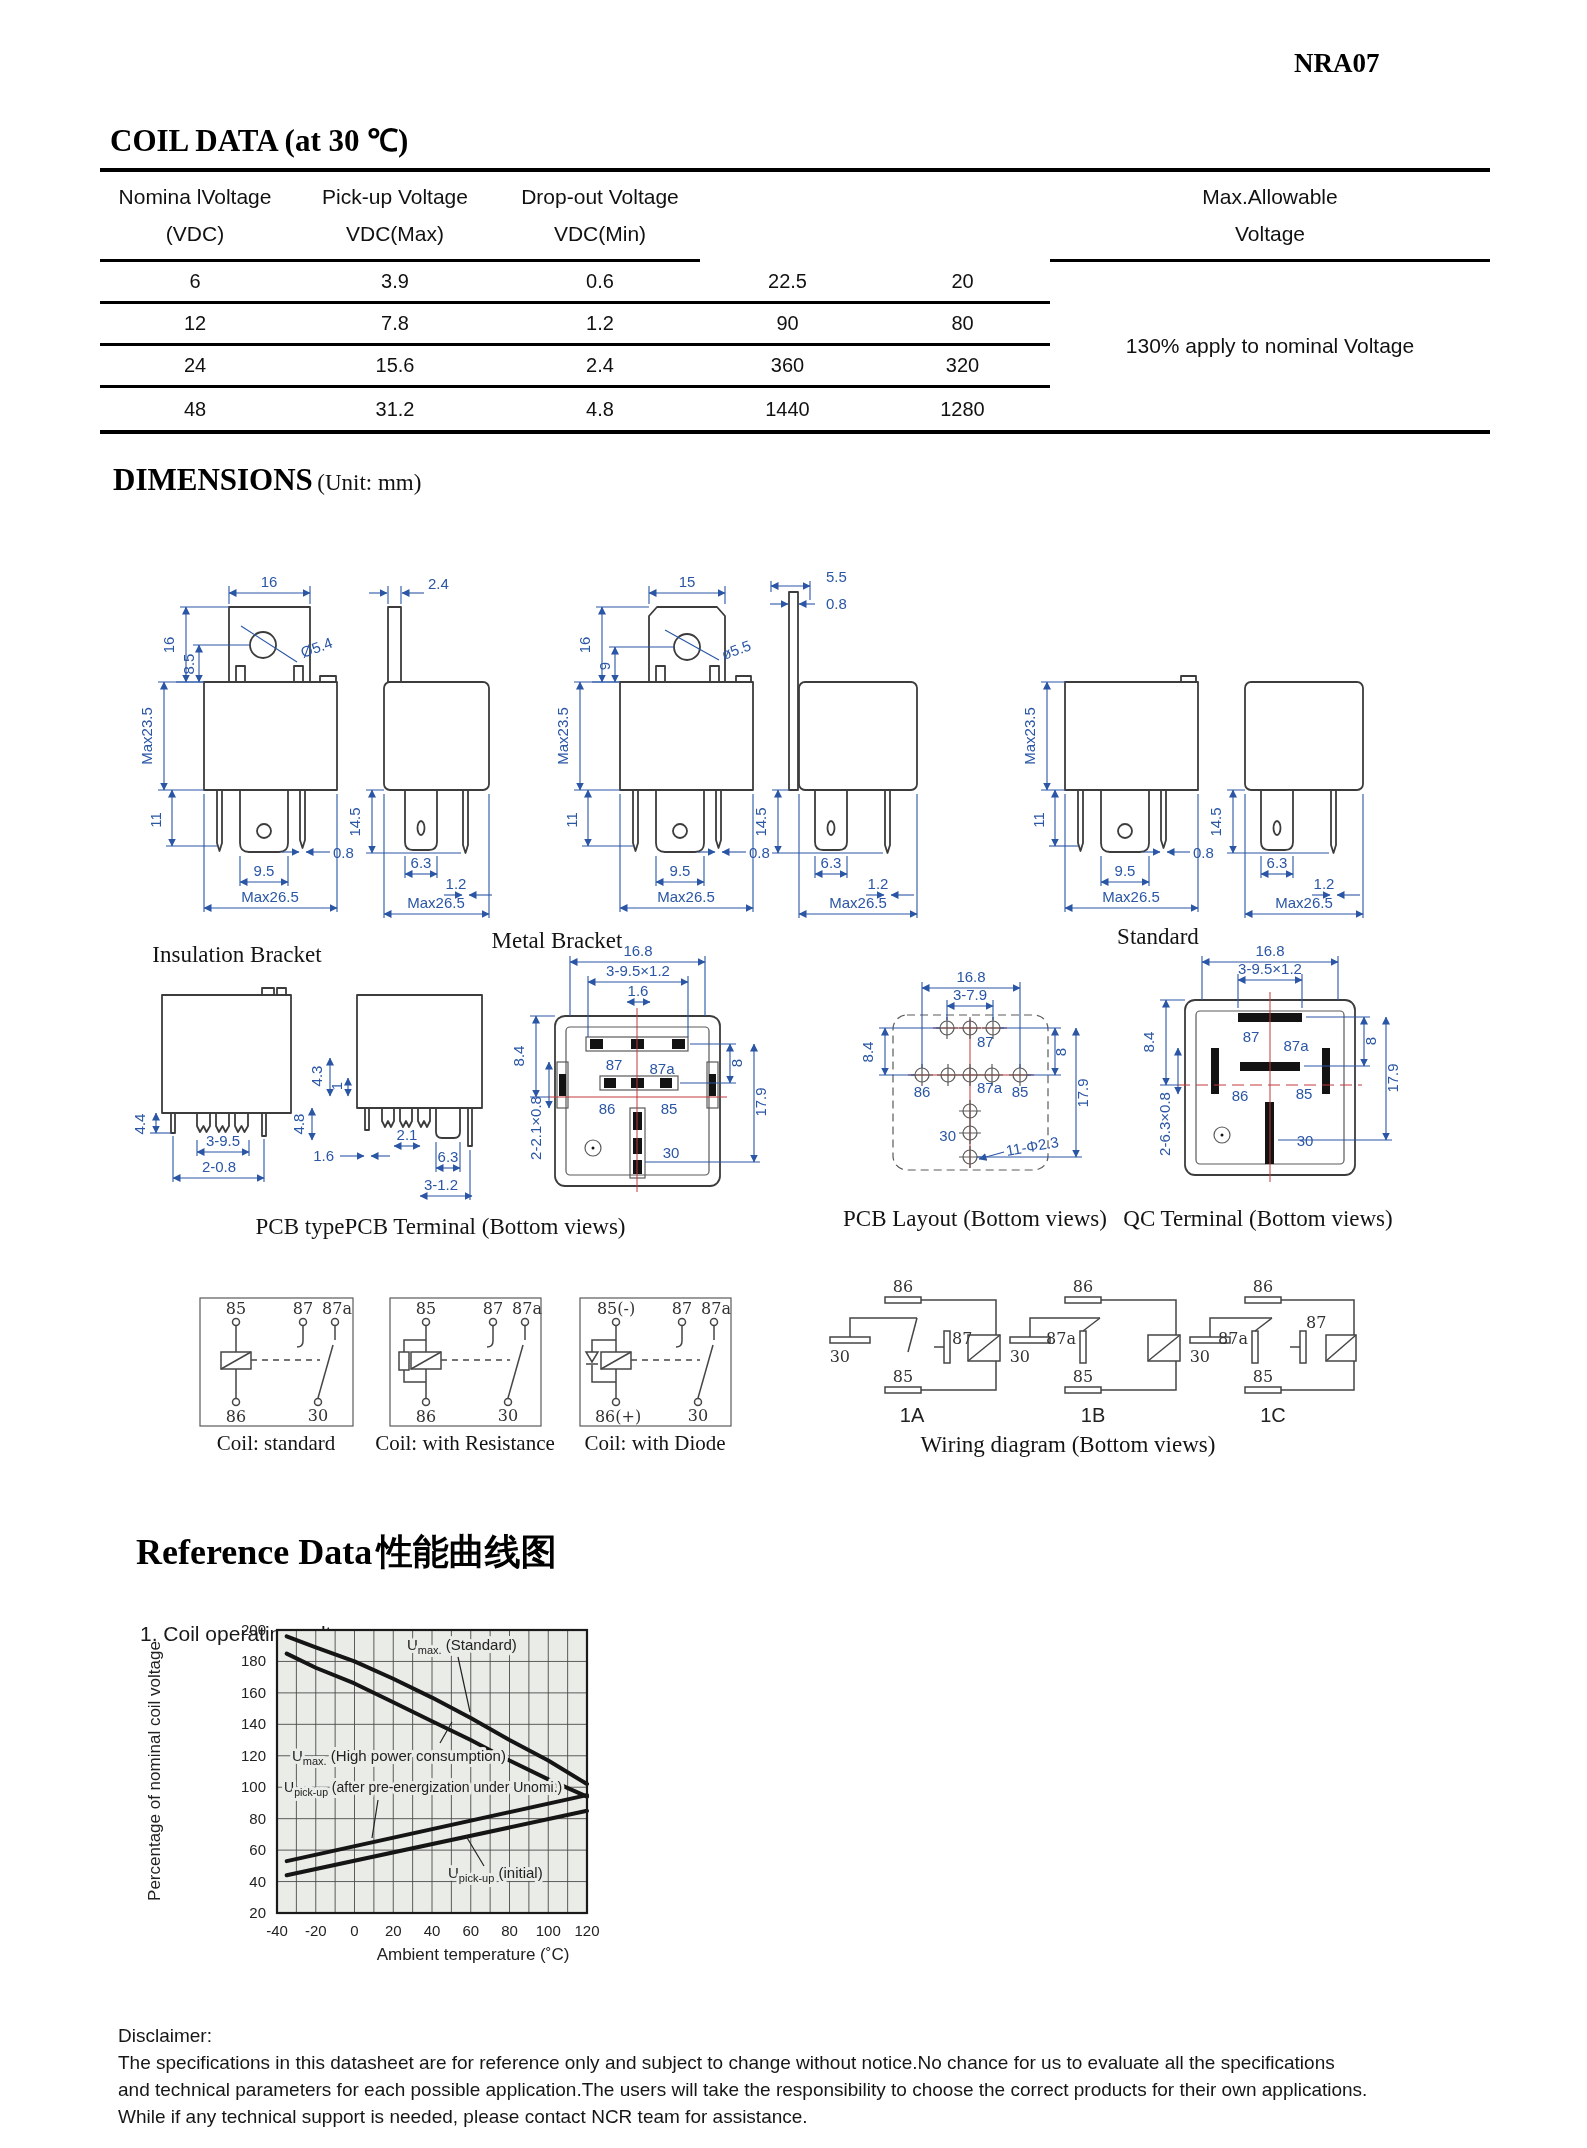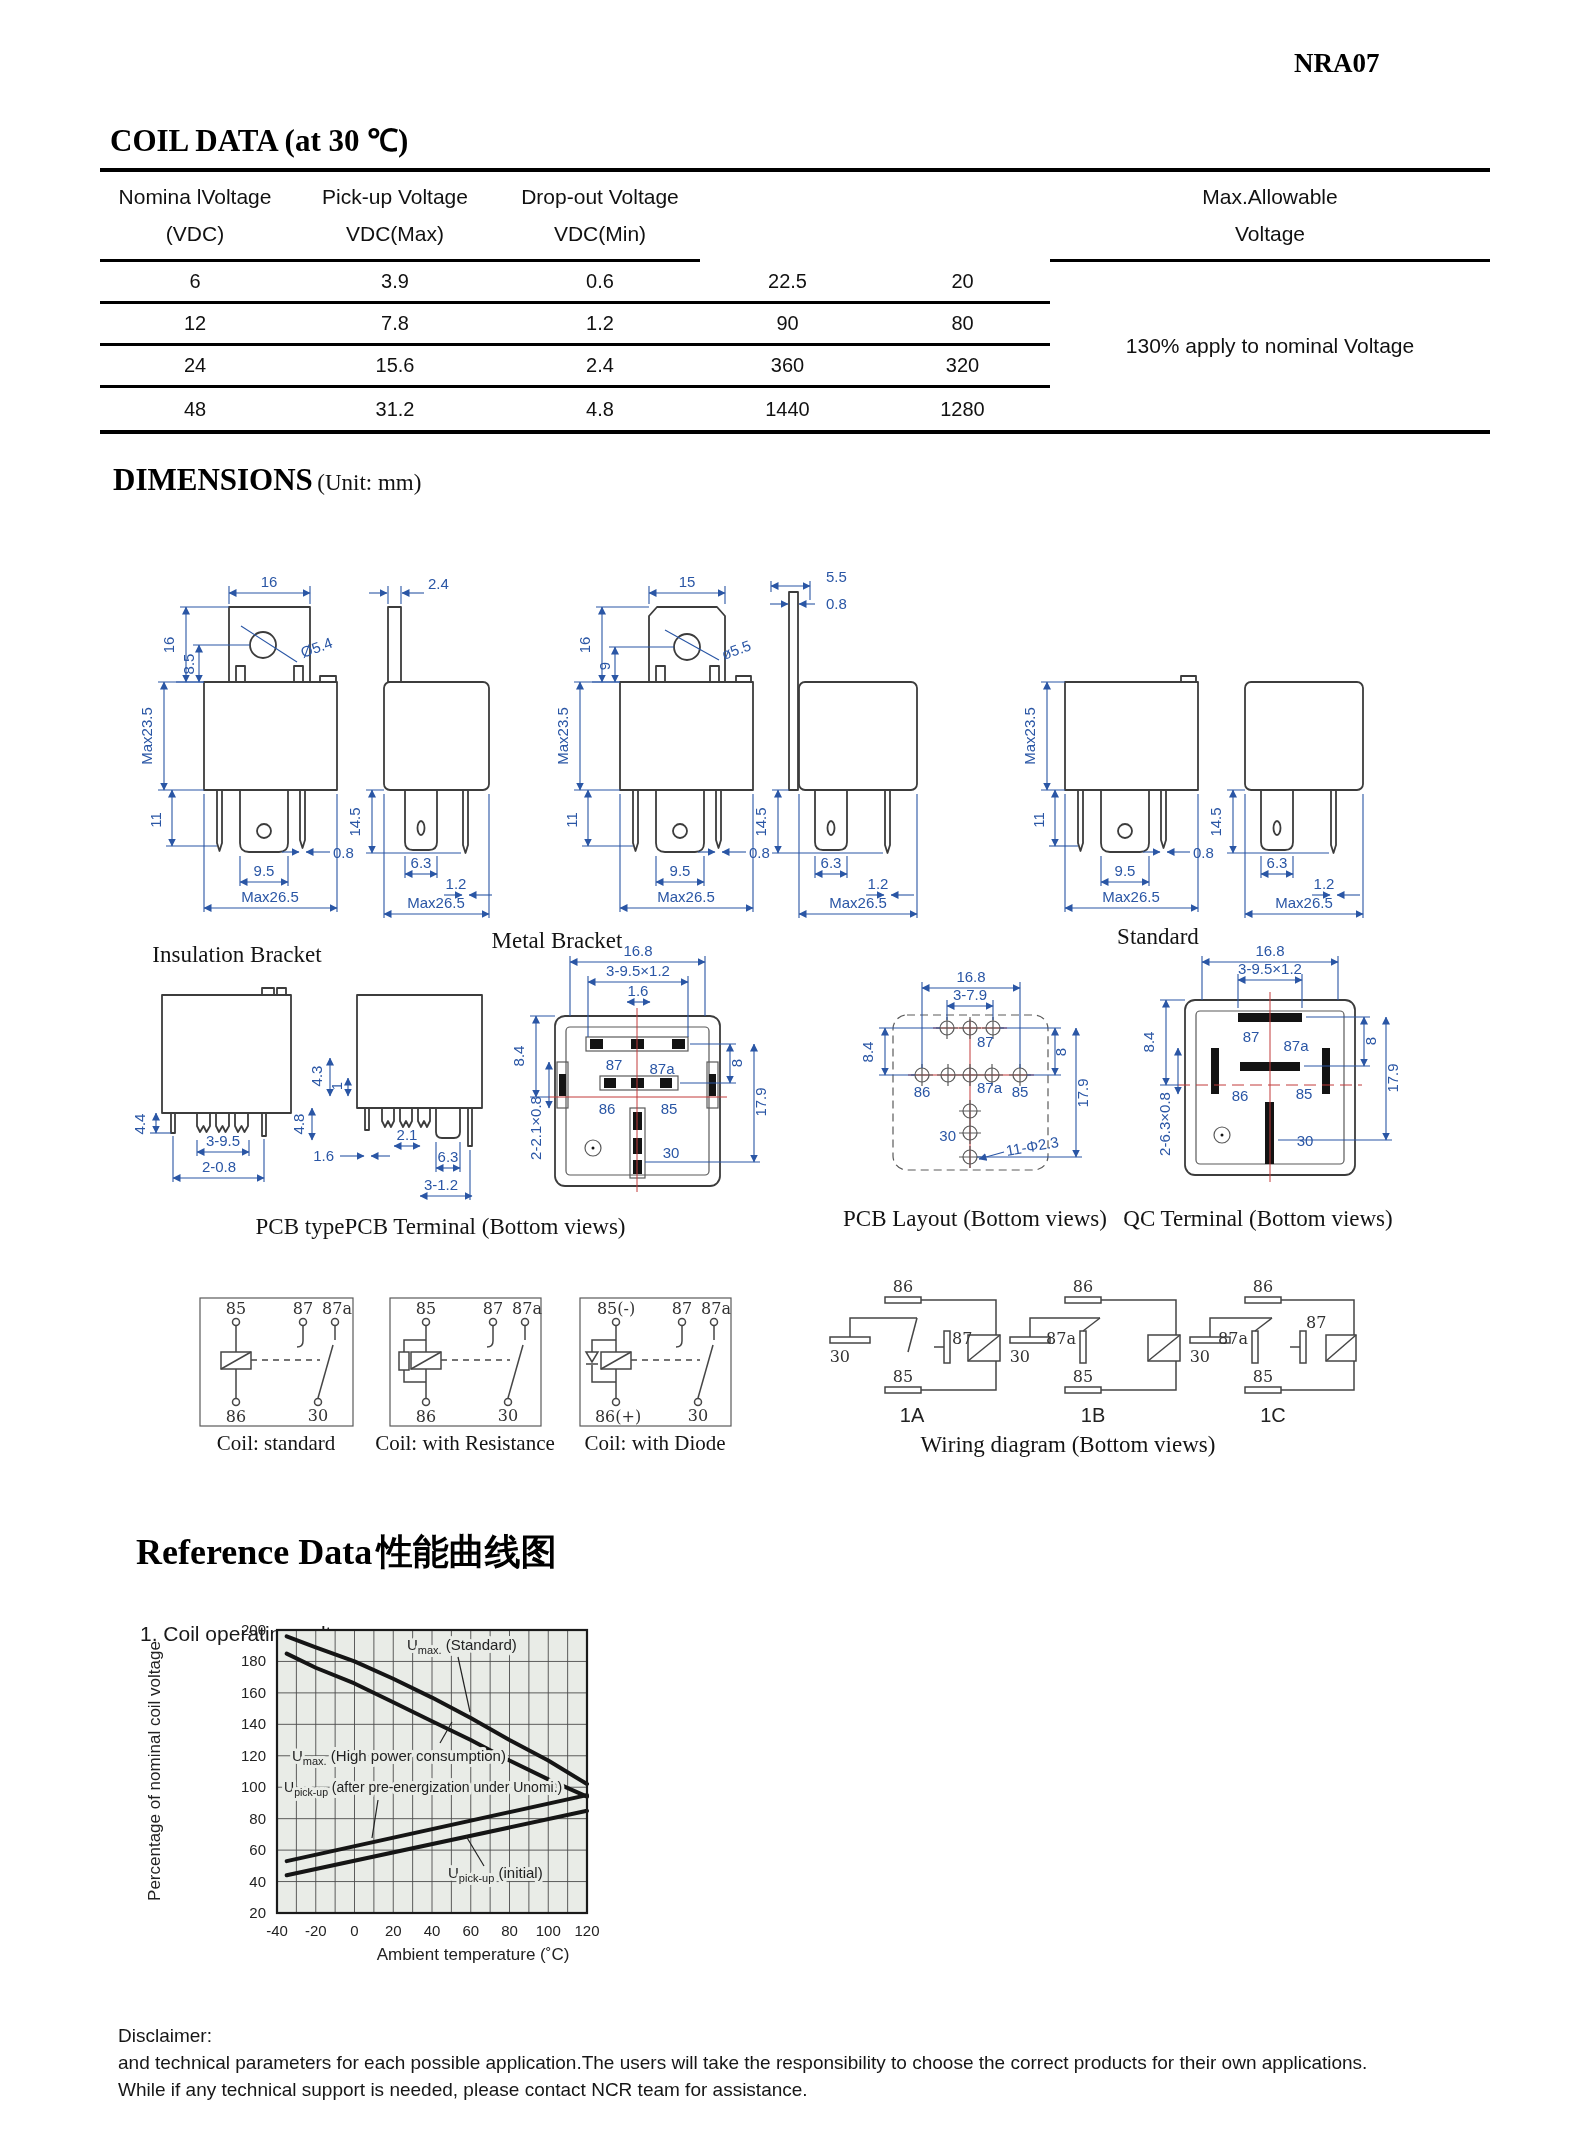"The specifications in this datasheet" div { html: none -> <div>The specifications in this datasheet are for reference only and subject to change without notice.No chance for us to evaluate all the specifications</div> }
